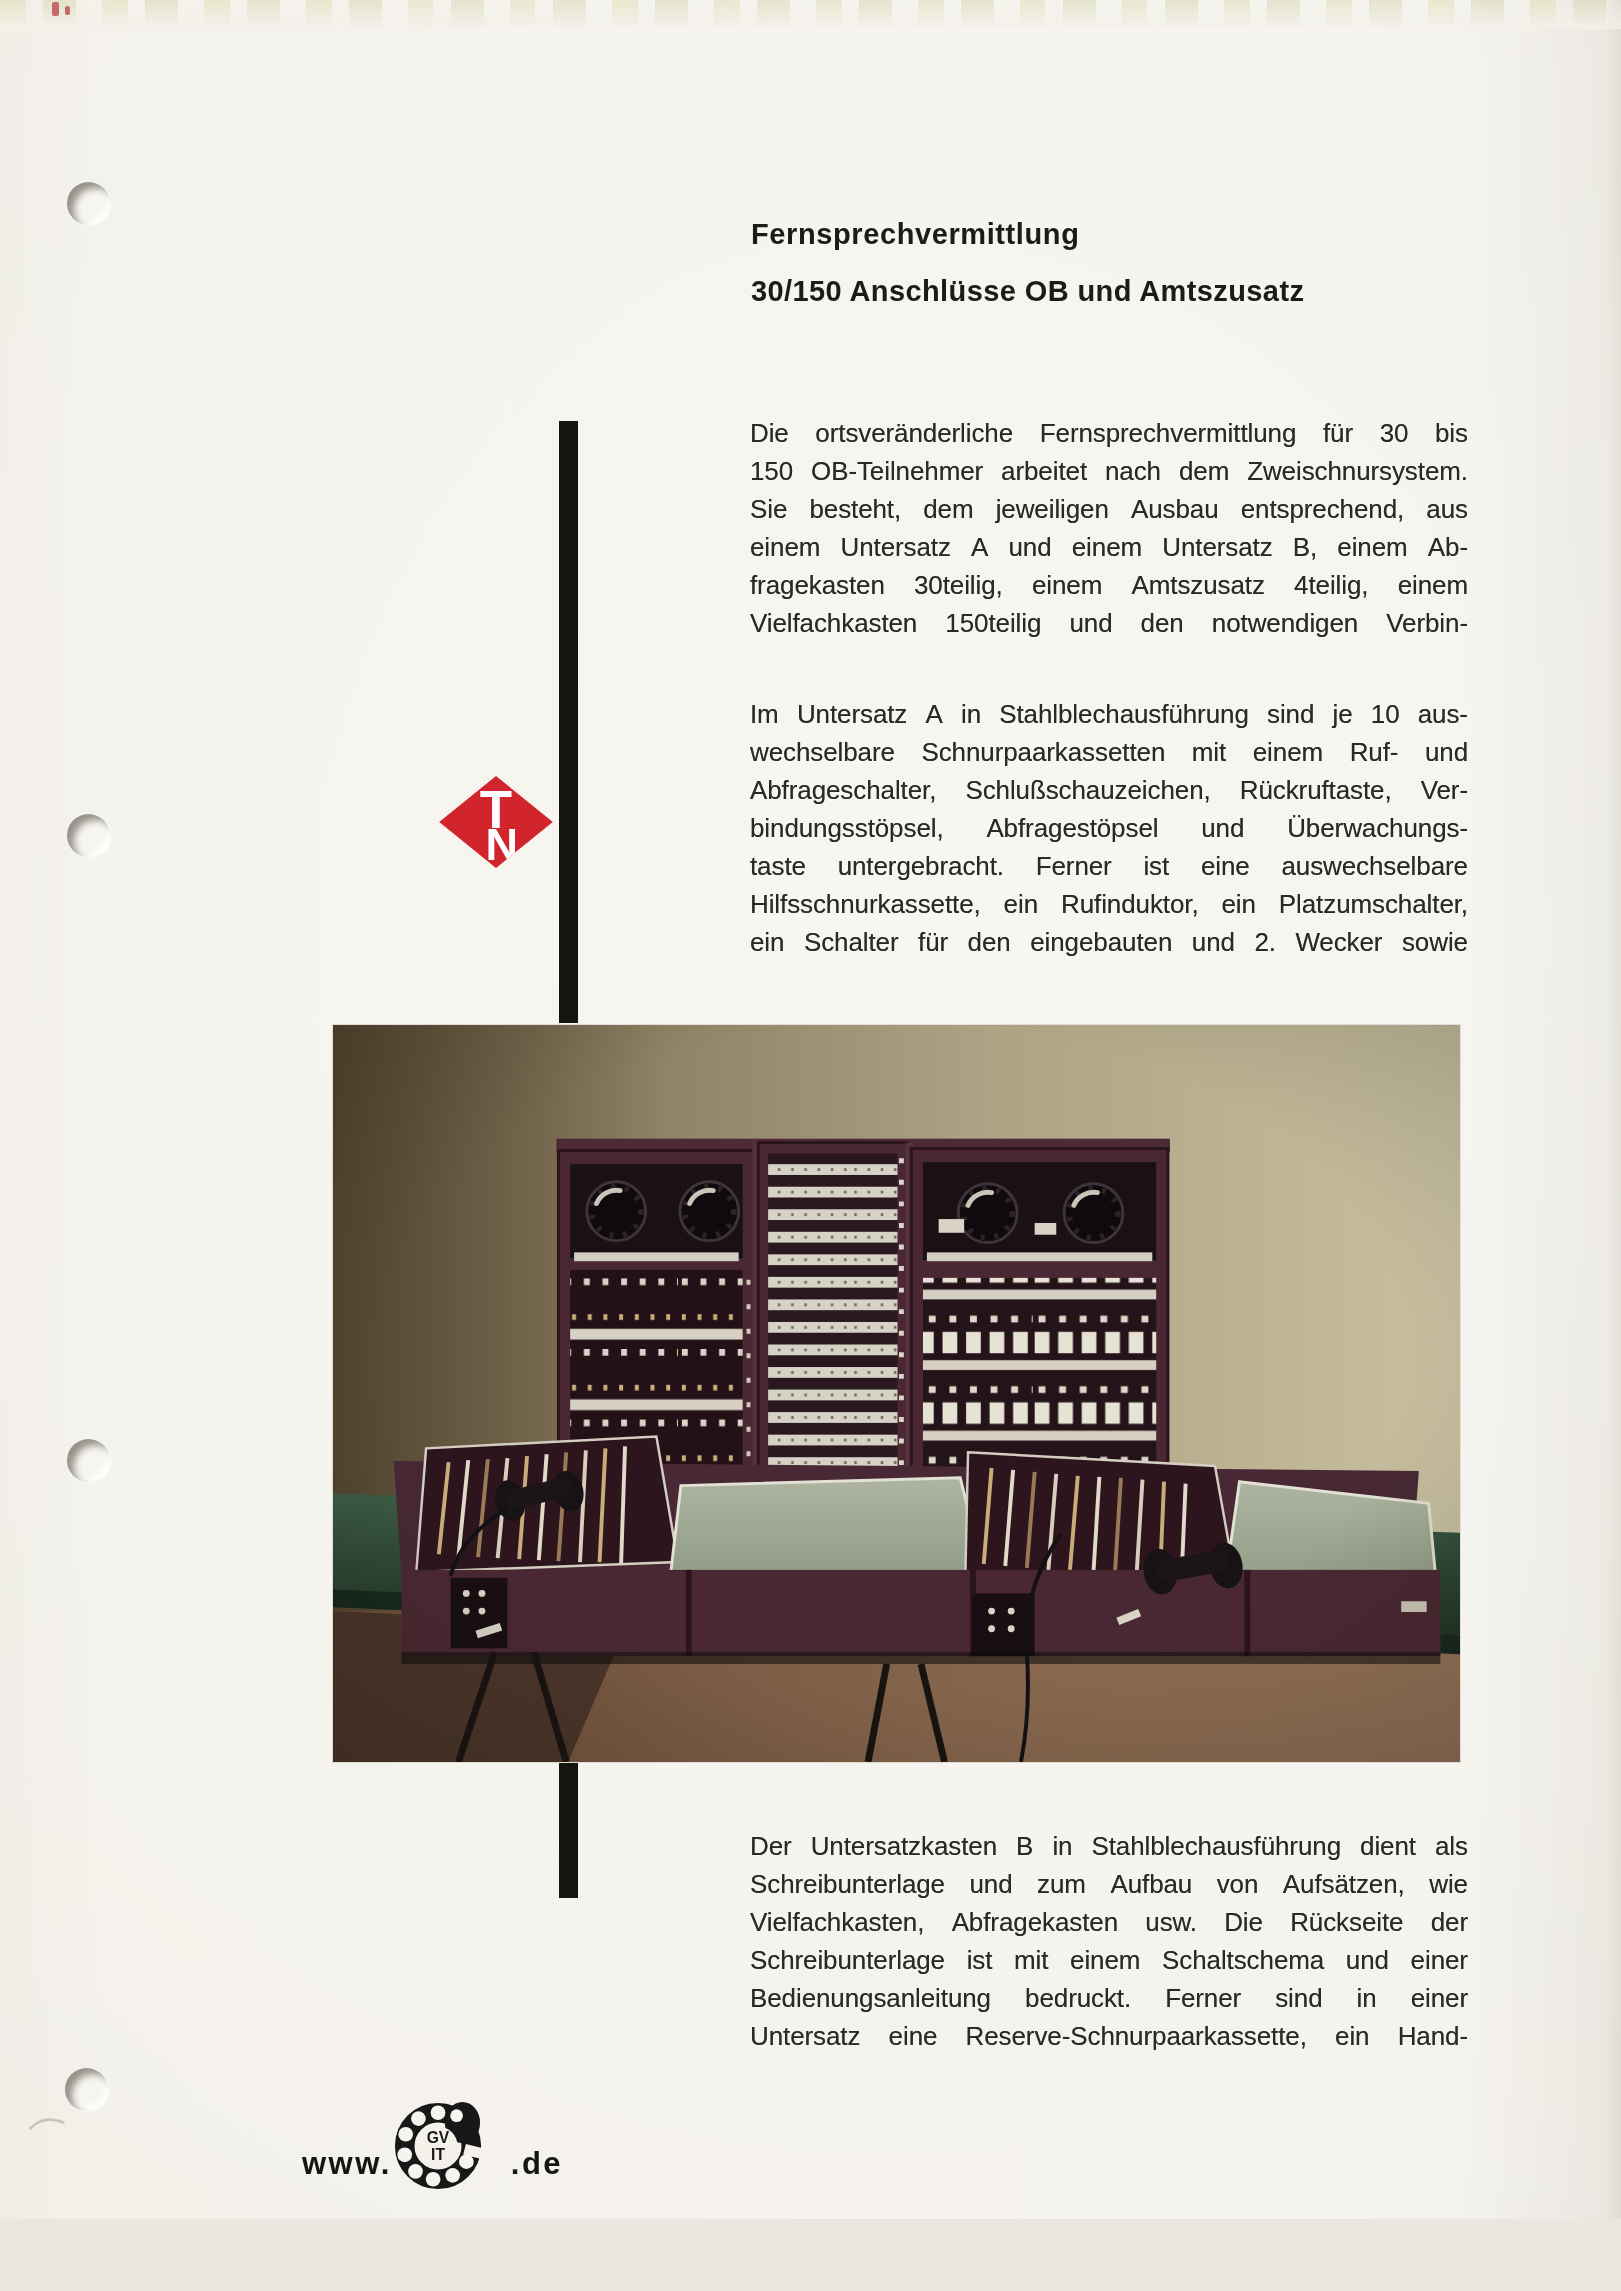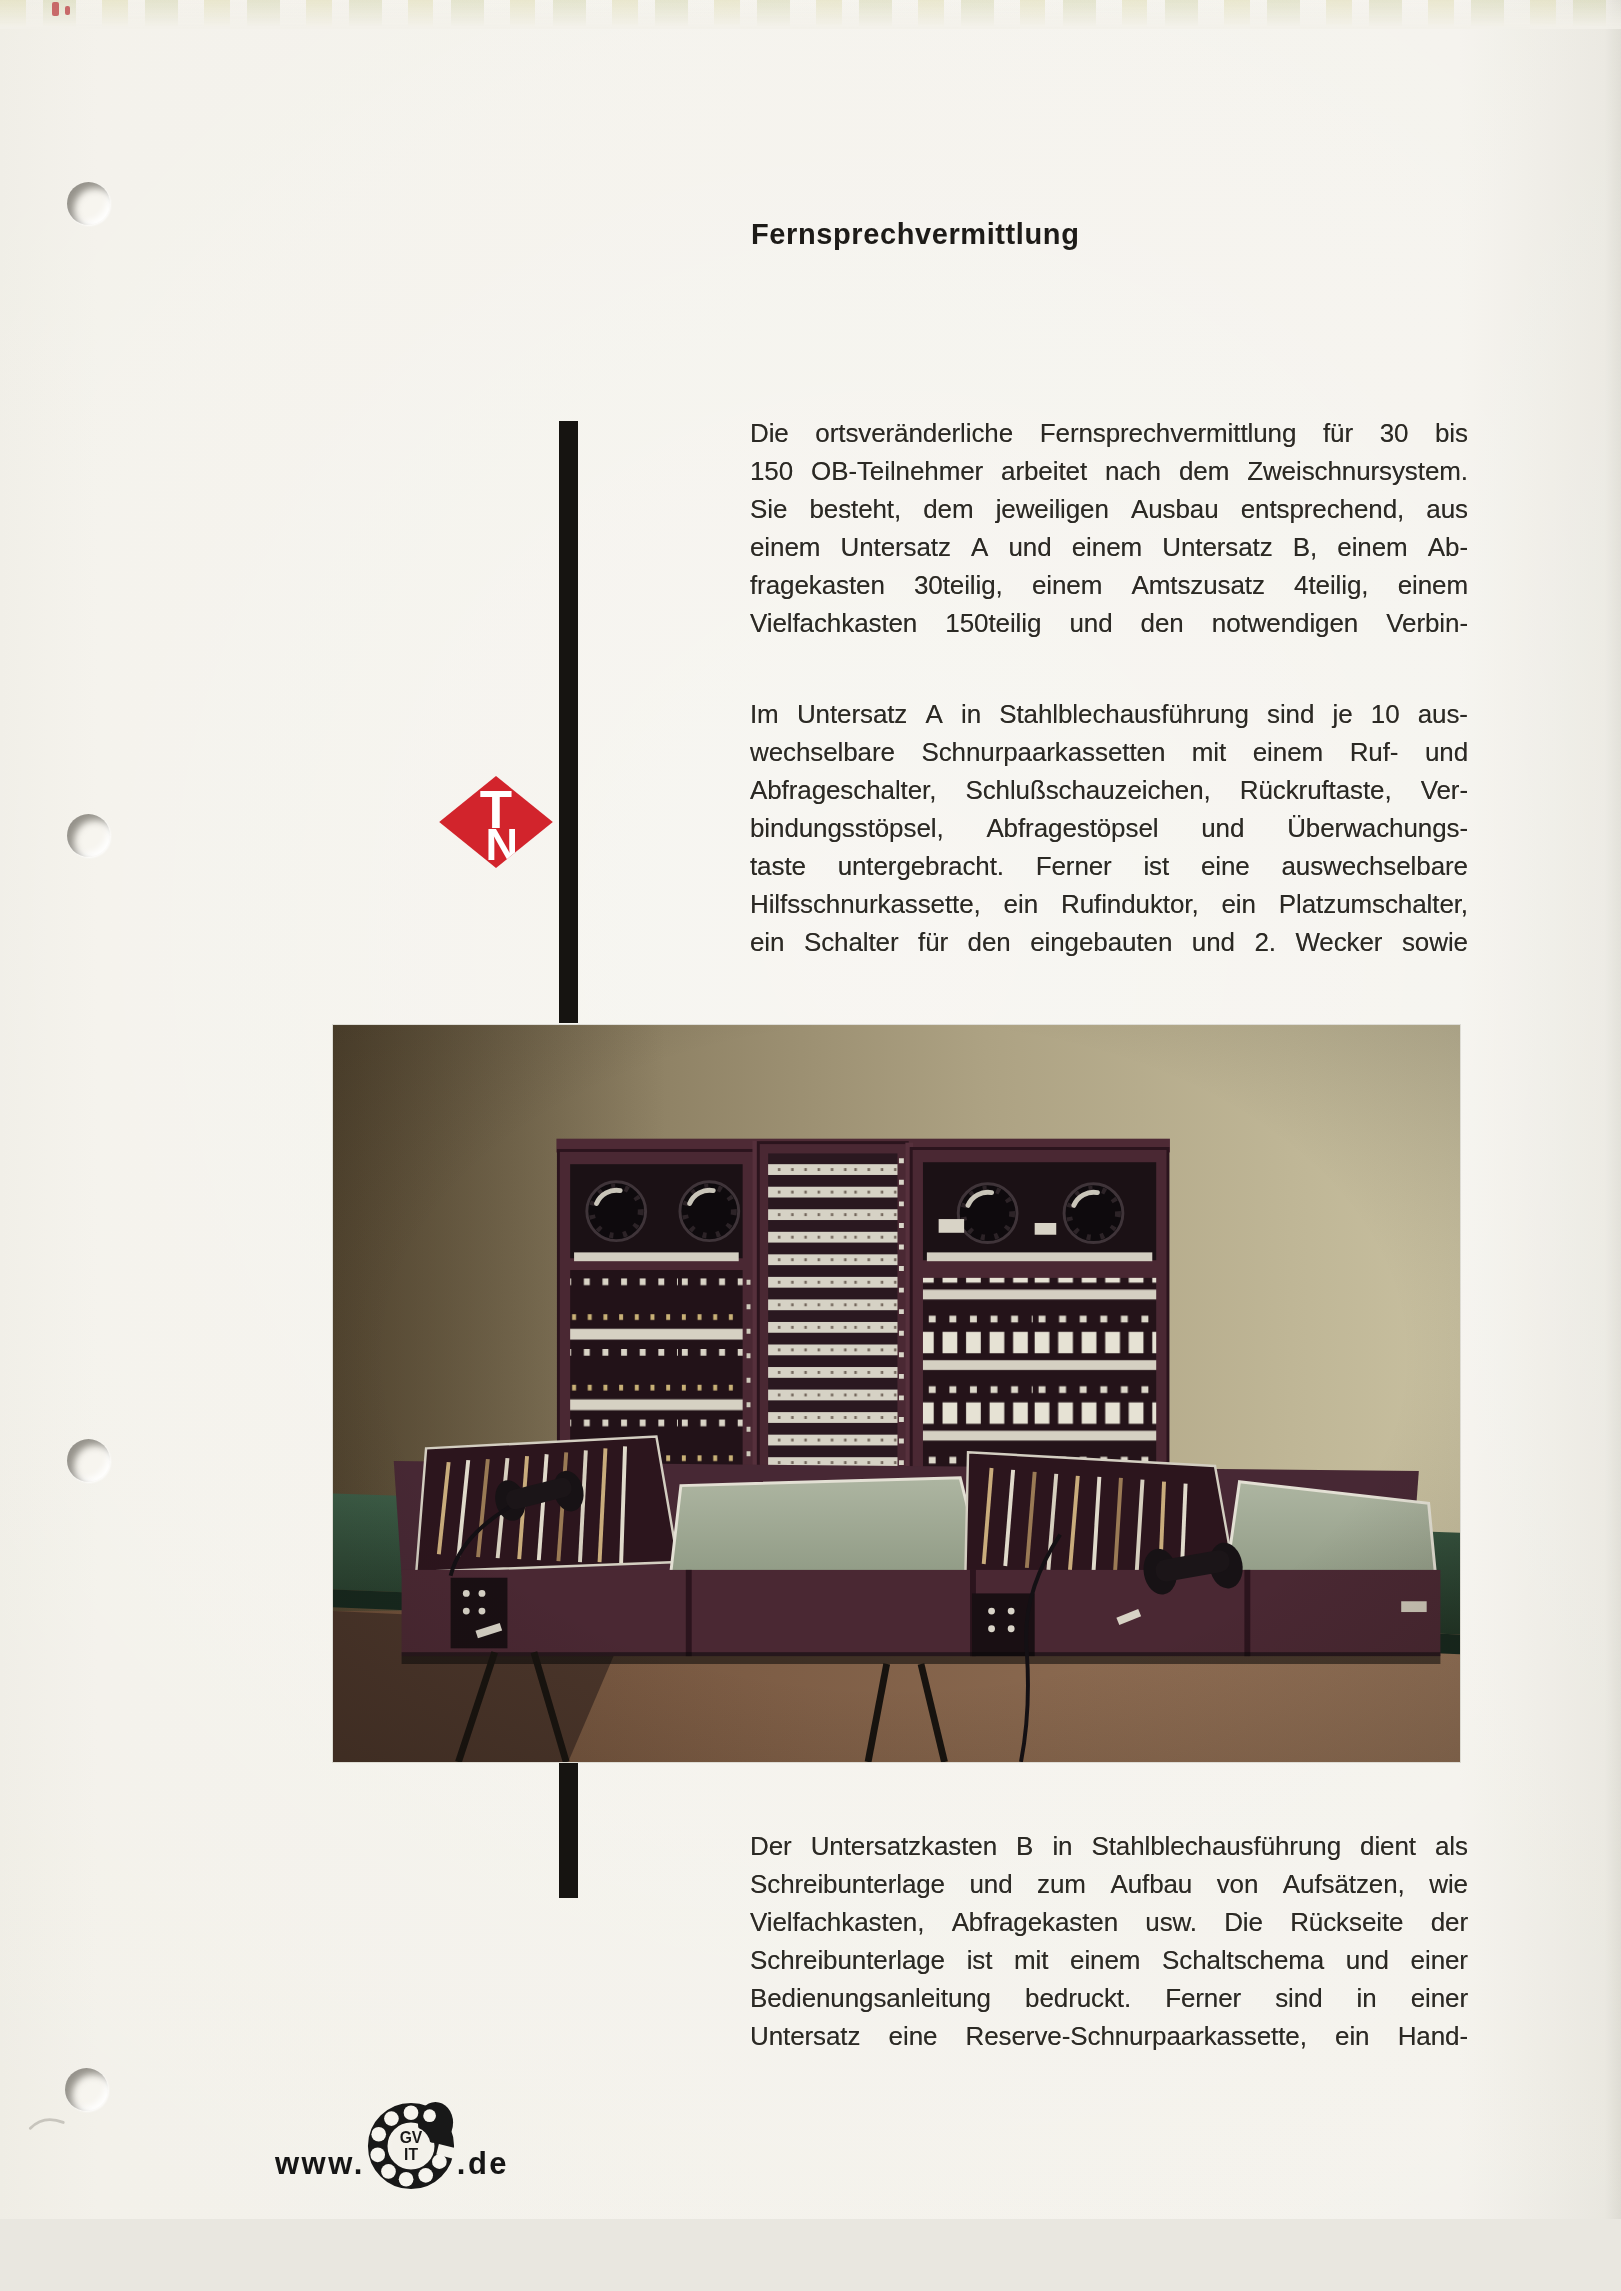"30/150 Anschlüsse OB und Amtszusatz" div.subtitle { html: none -> <div>30/150 Anschlüsse OB und Amtszusatz</div> }
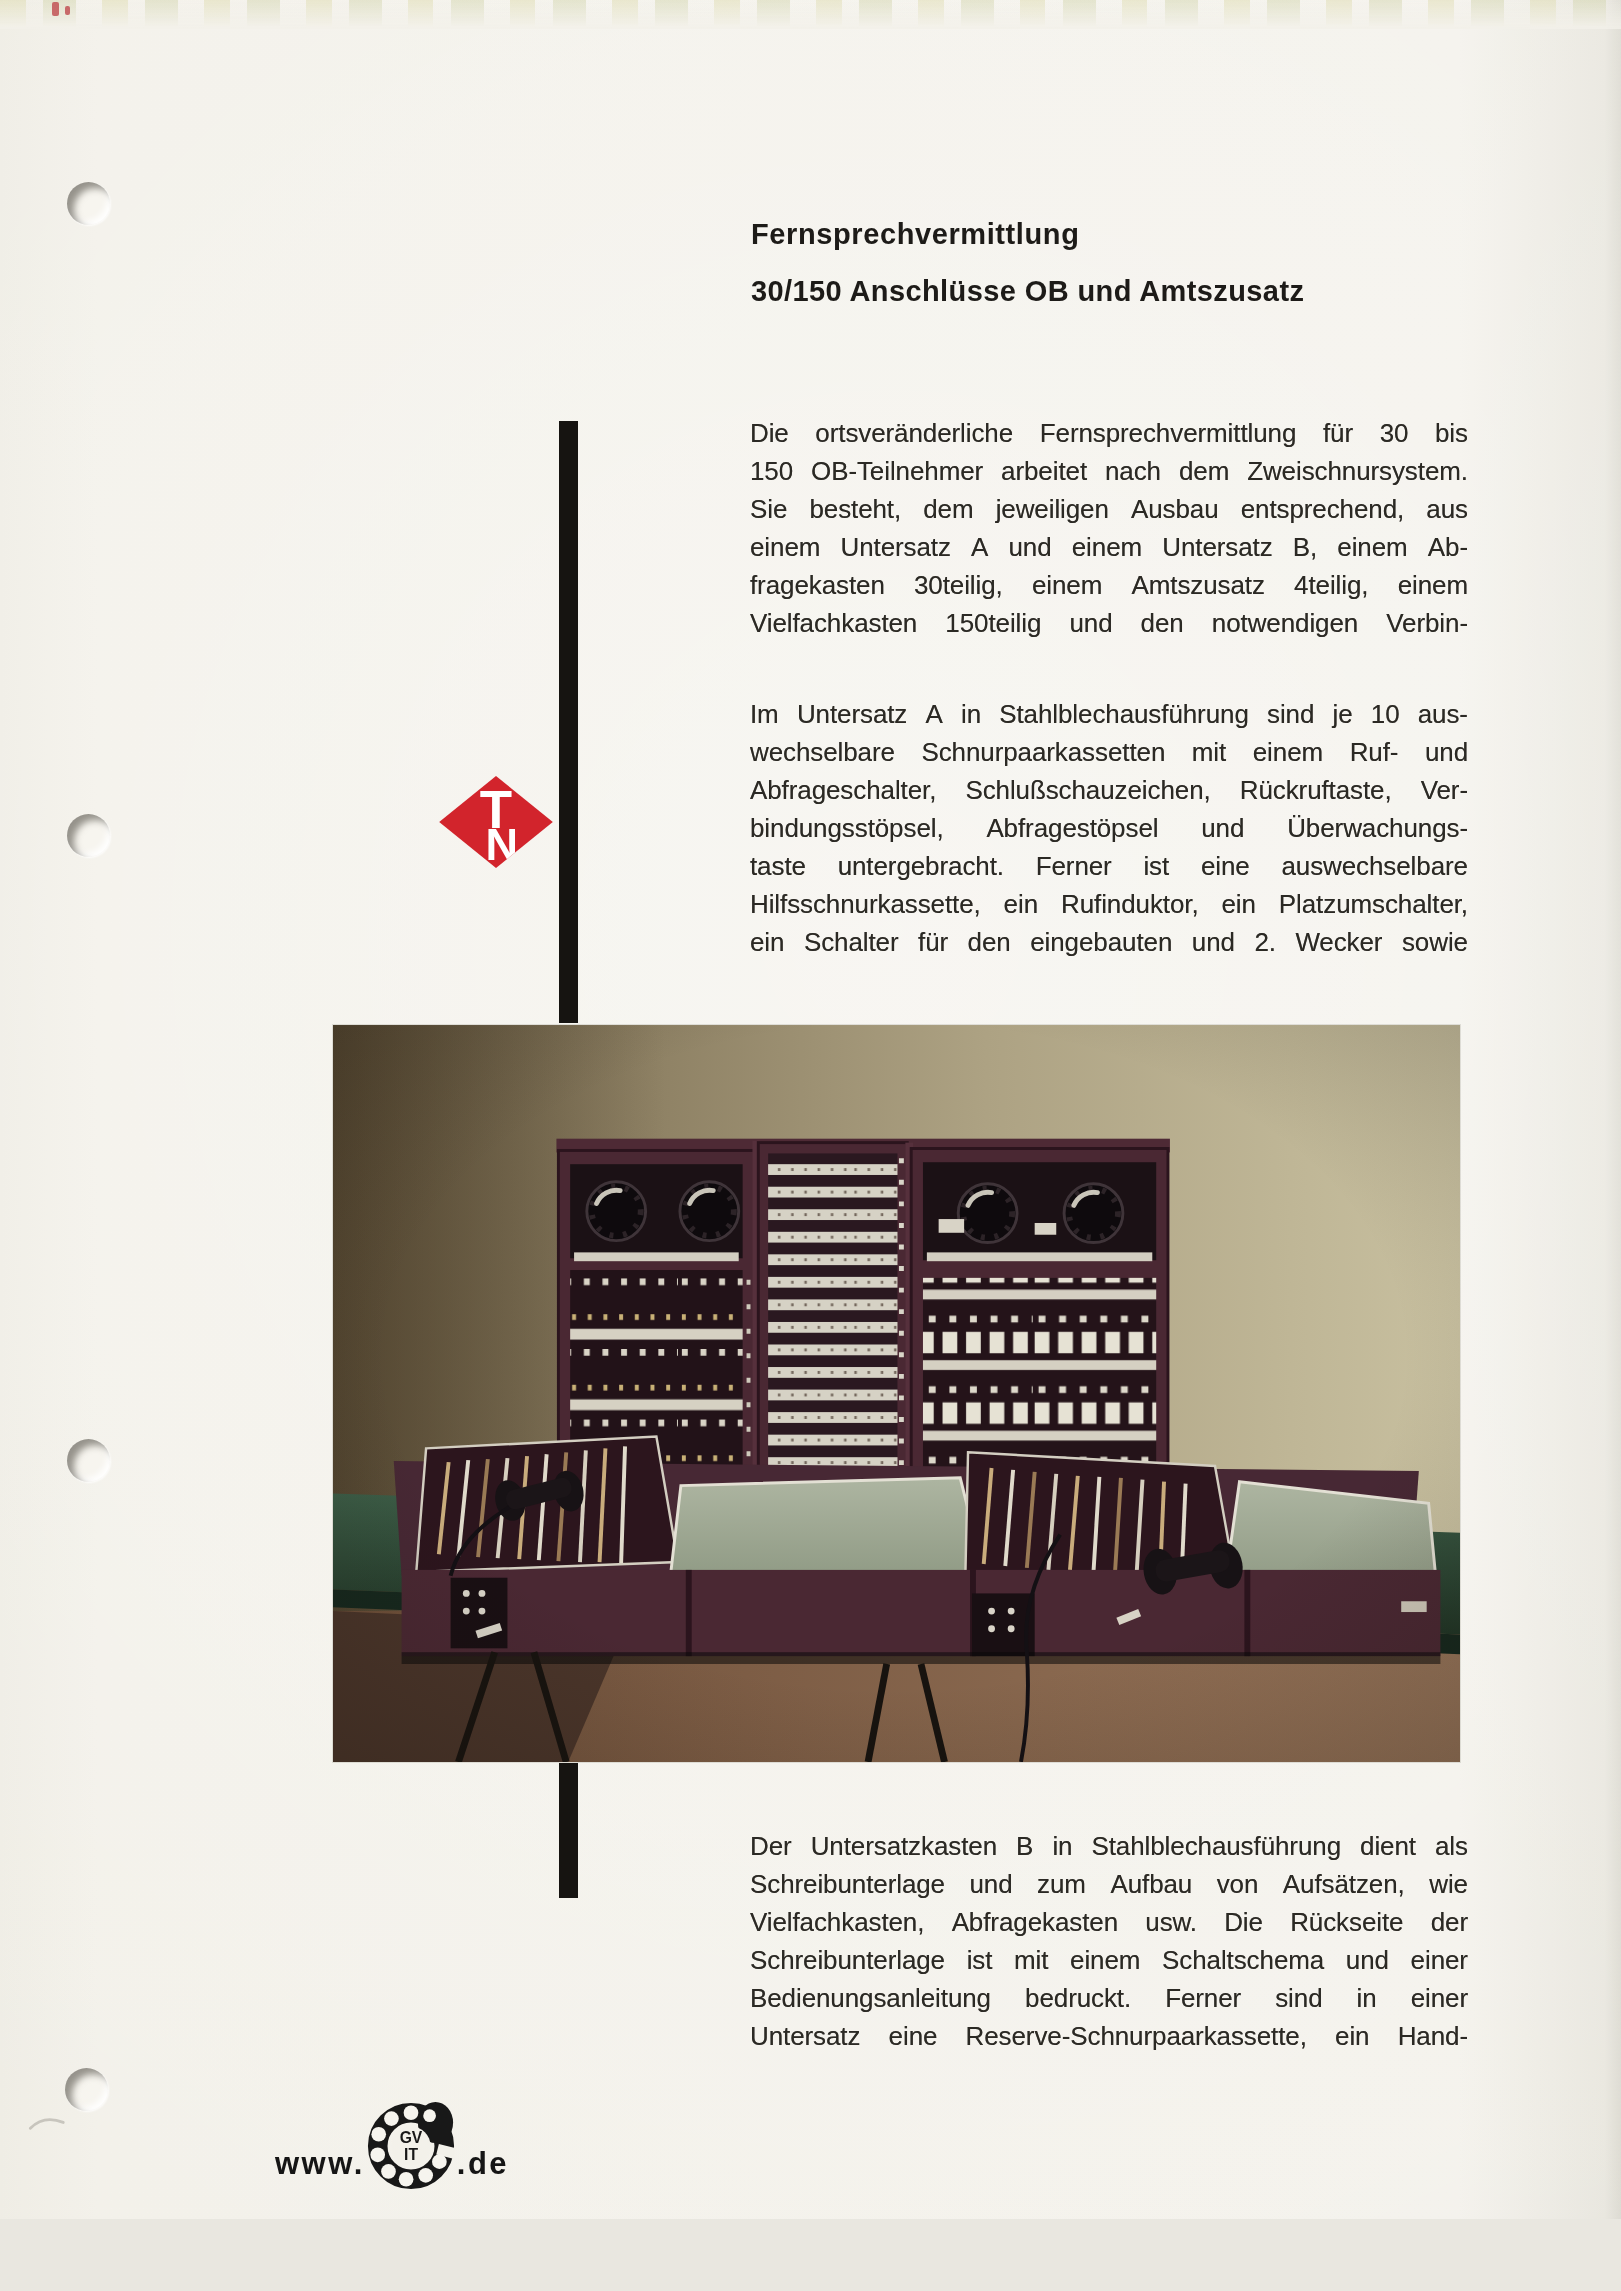"www." .wm-text { margin-left: none -> 27px }
